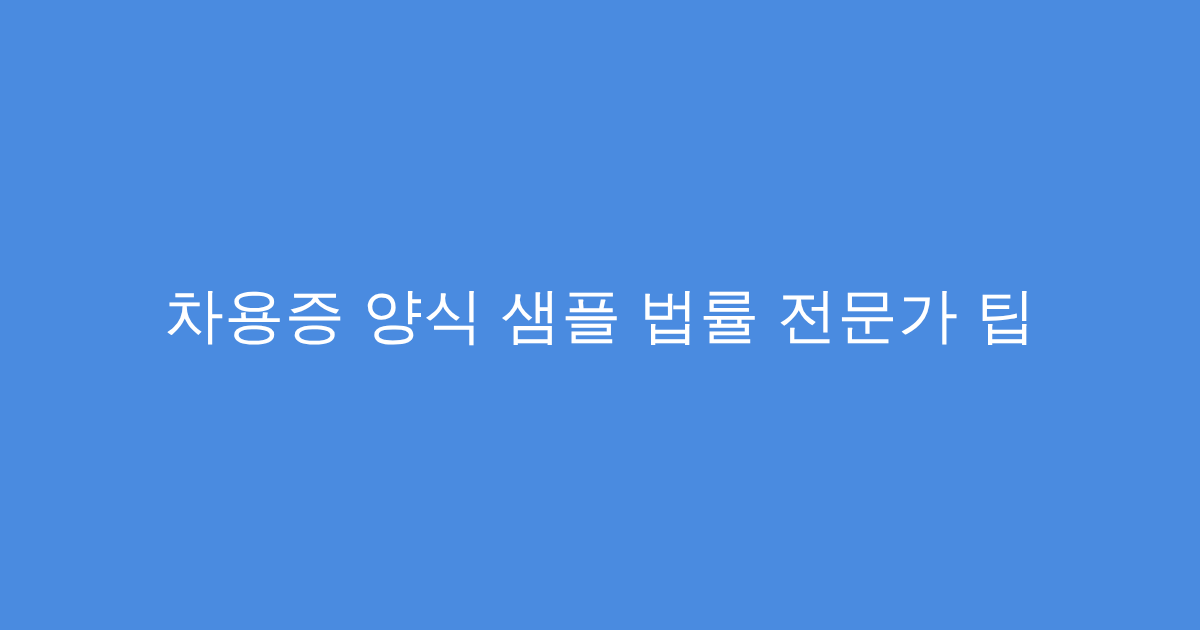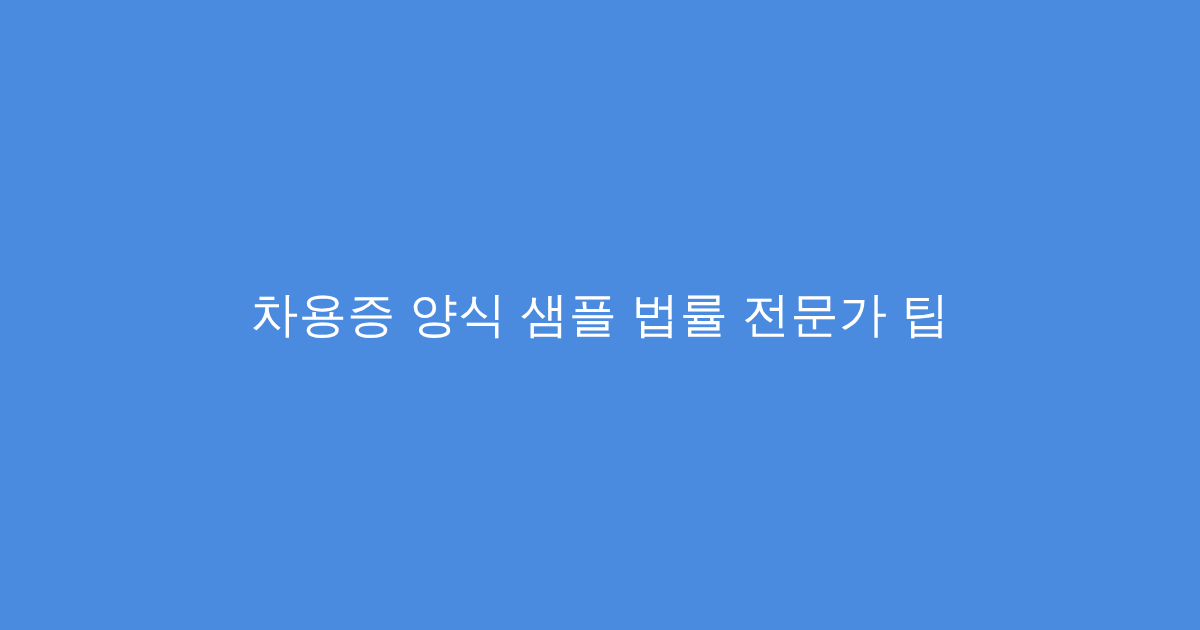"차용증 양식 샘플 법률 전문가" .og-card__headline { font-size: 48px -> 60px }
